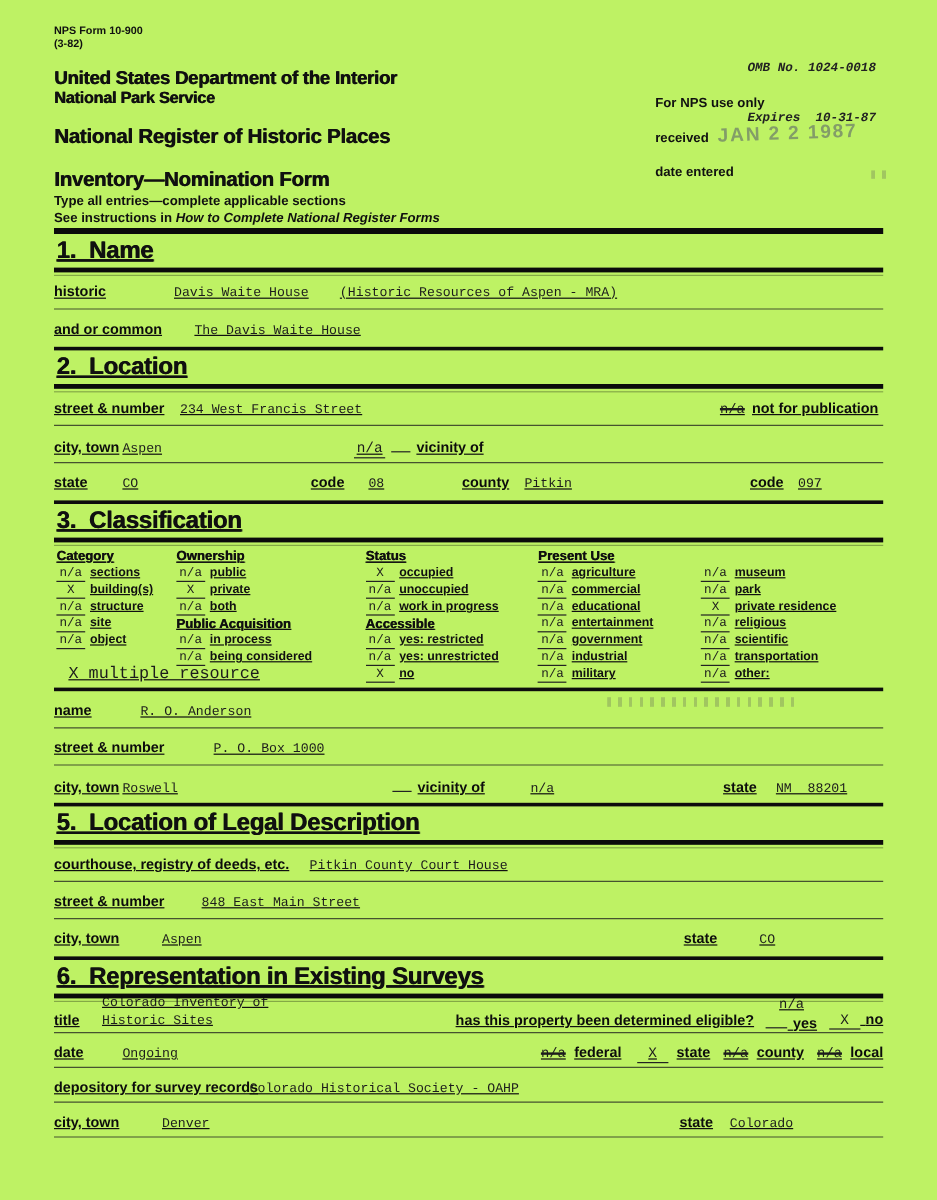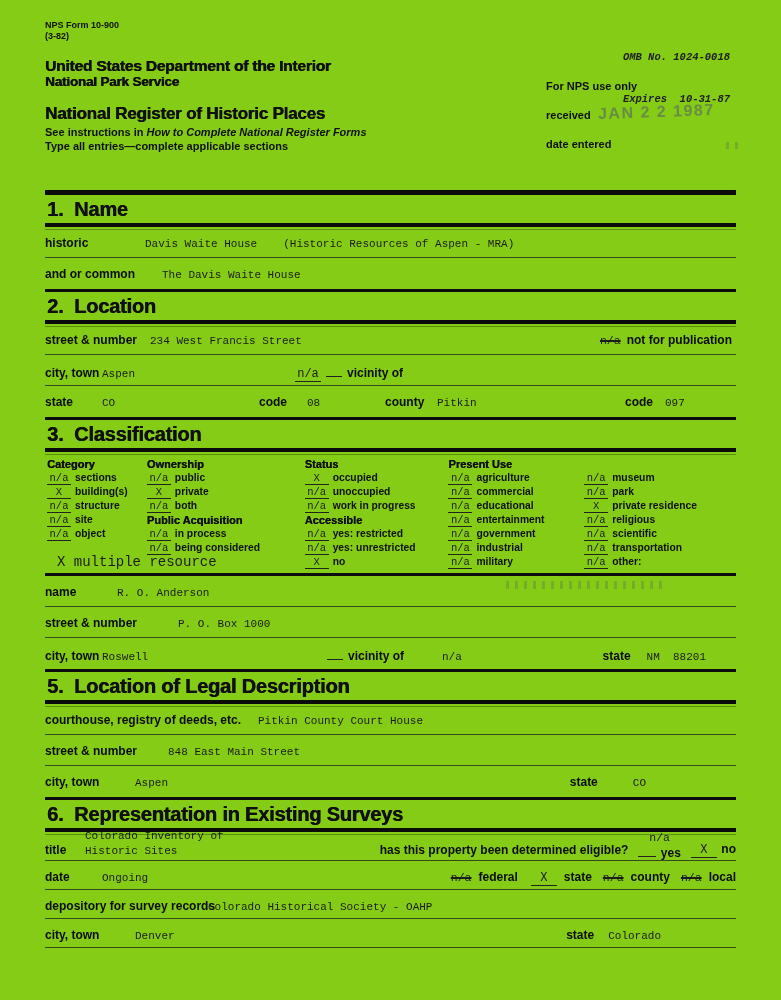"NPS Form 10-900" .page { background: #84cc16 -> #bef264 }
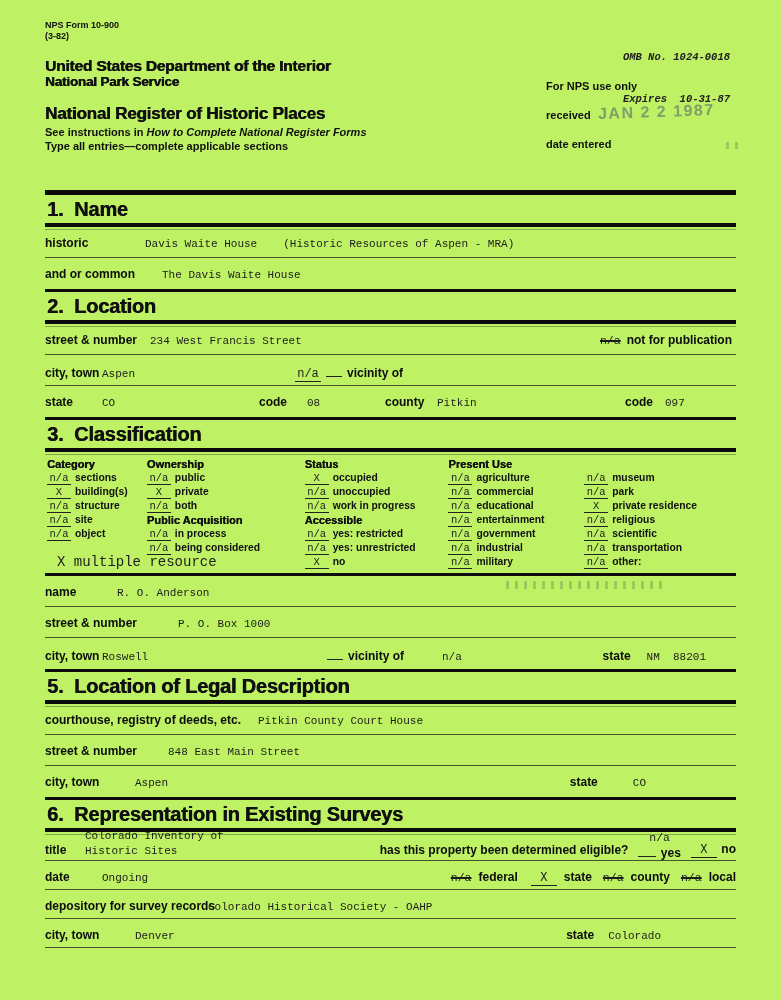"Inventory—Nomination Form" div.regtitle { html: none -> <div>Inventory—Nomination Form</div> }
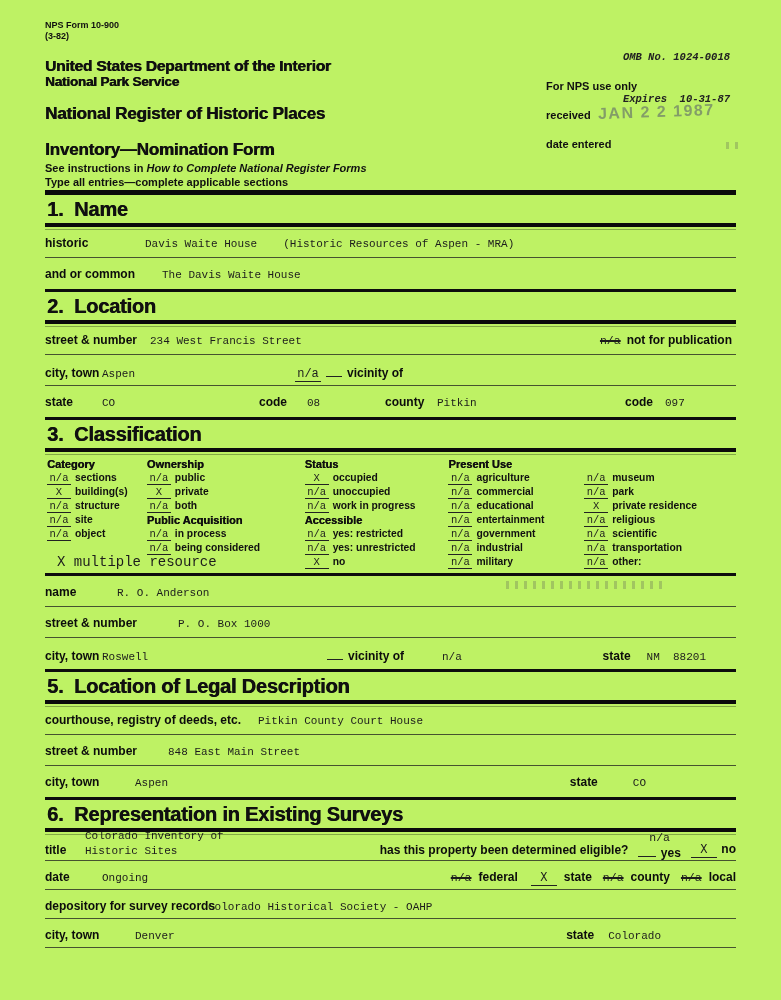"See instructions in How to" div.instr { order: before "Type all entries—complete applicable" -> after "Type all entries—complete applicable" }
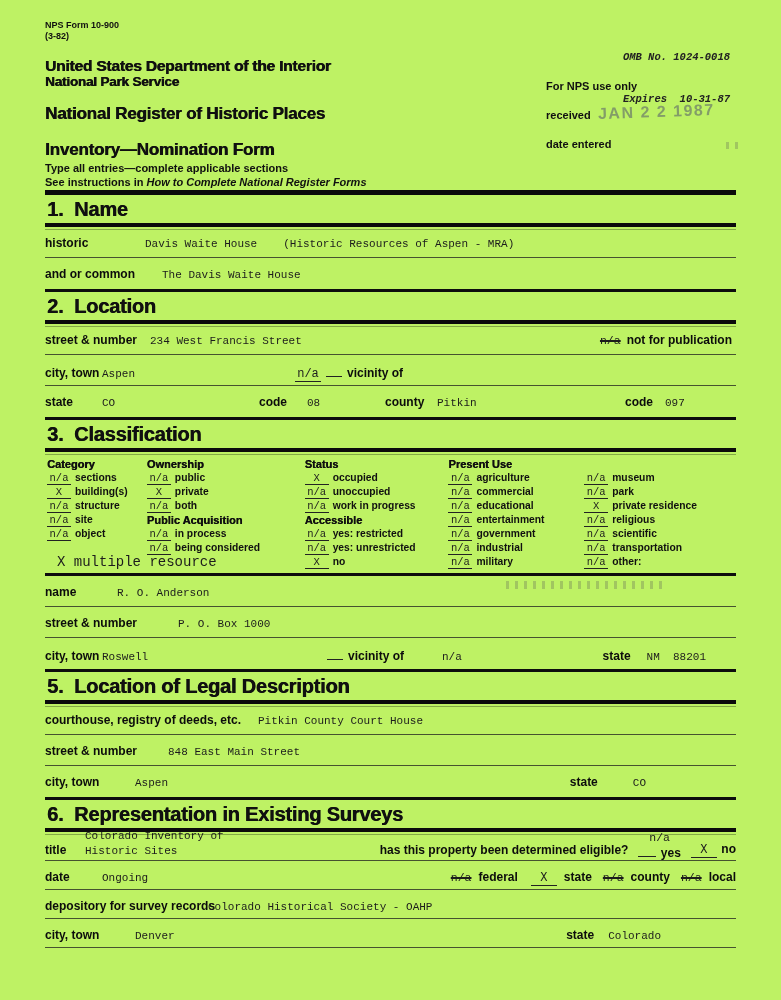"1. Name" .sec { text-decoration: none -> underline }
